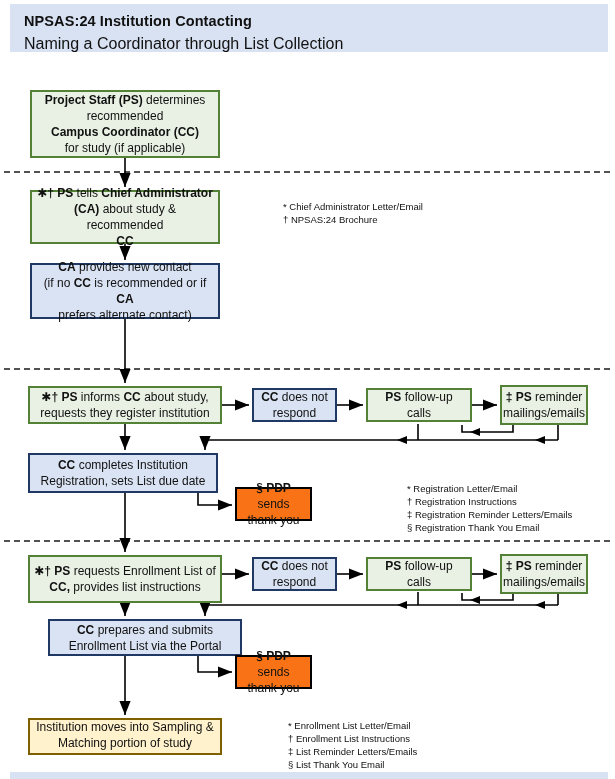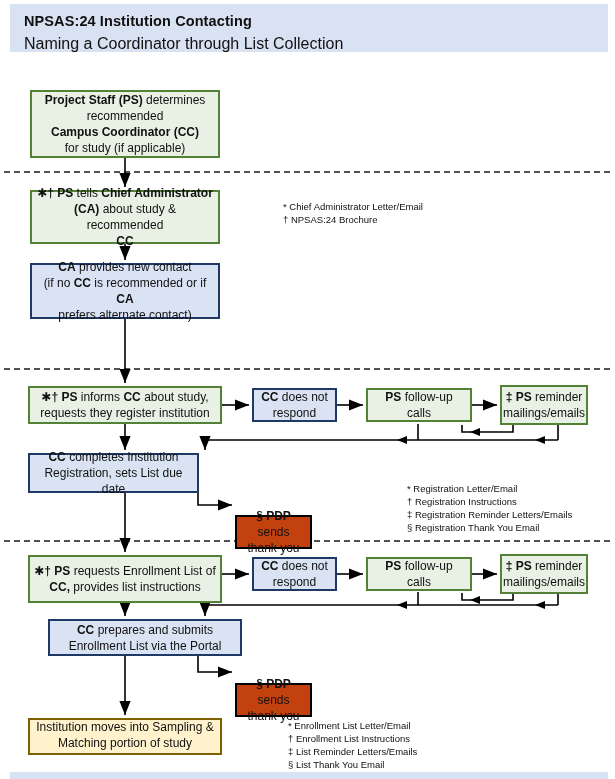"CC completes Institution" #b8 { width: 171px -> 190px }
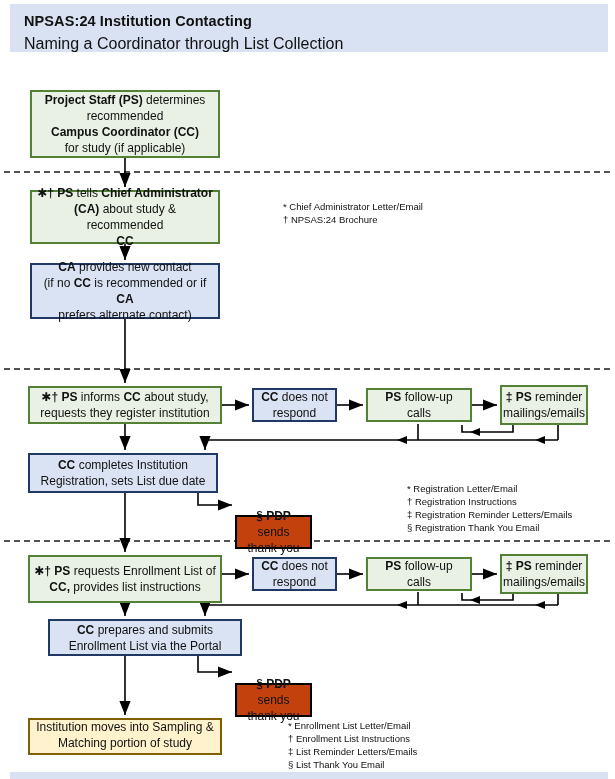"§ PDP sends" .gray { background: #c2410c -> #f97316; margin-top: 28px -> none }
